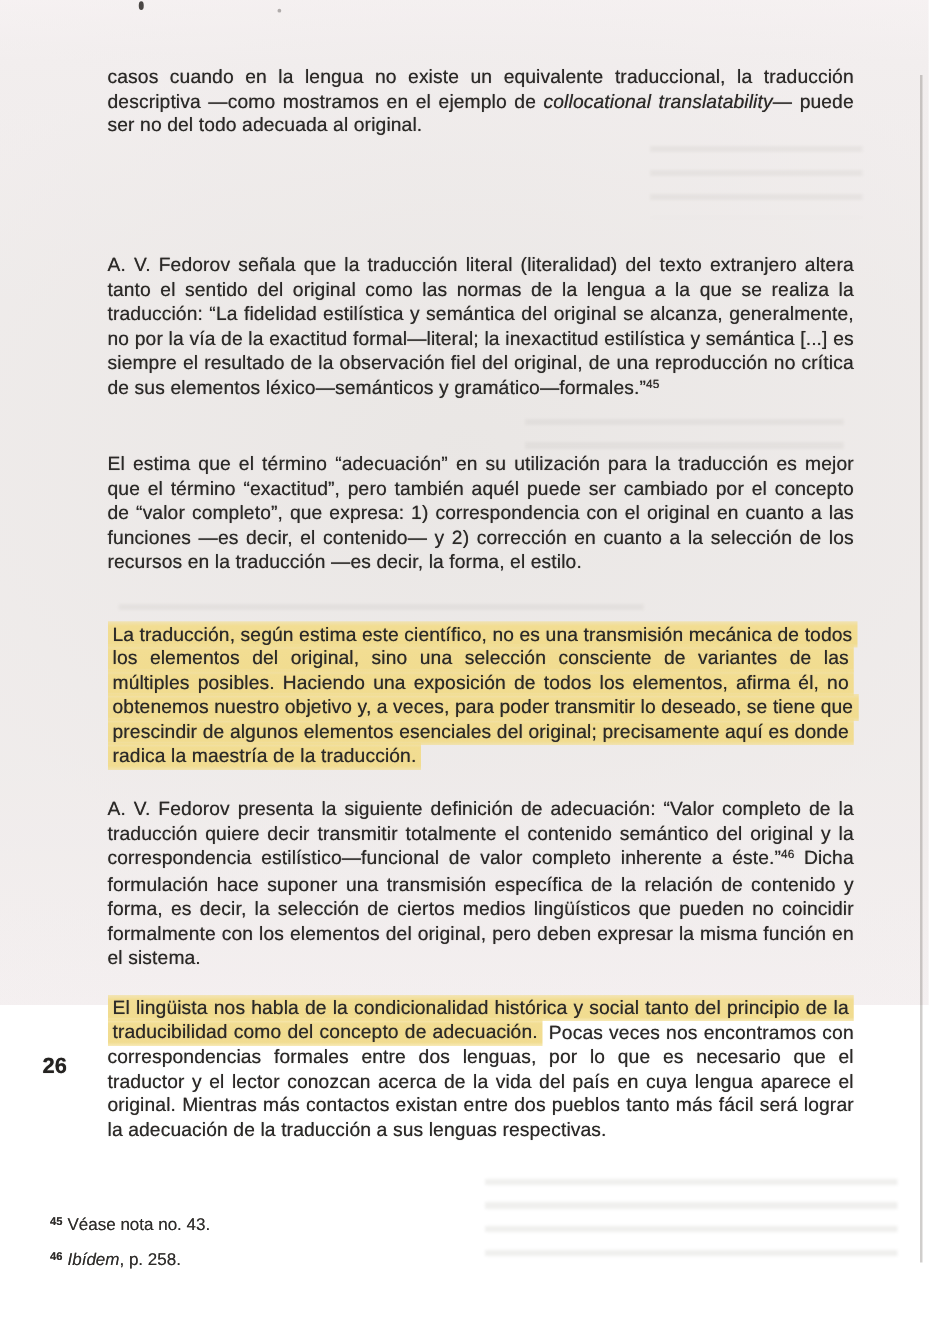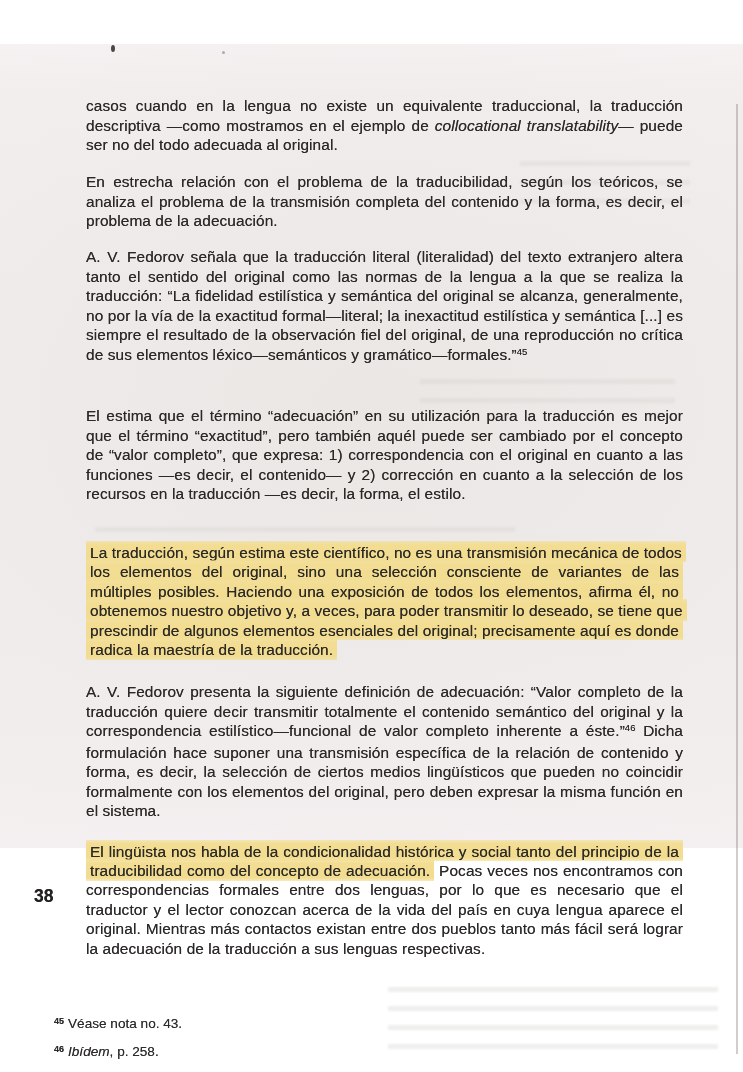"casos cuando en la lengua" .scan { margin-top: 44px -> none }
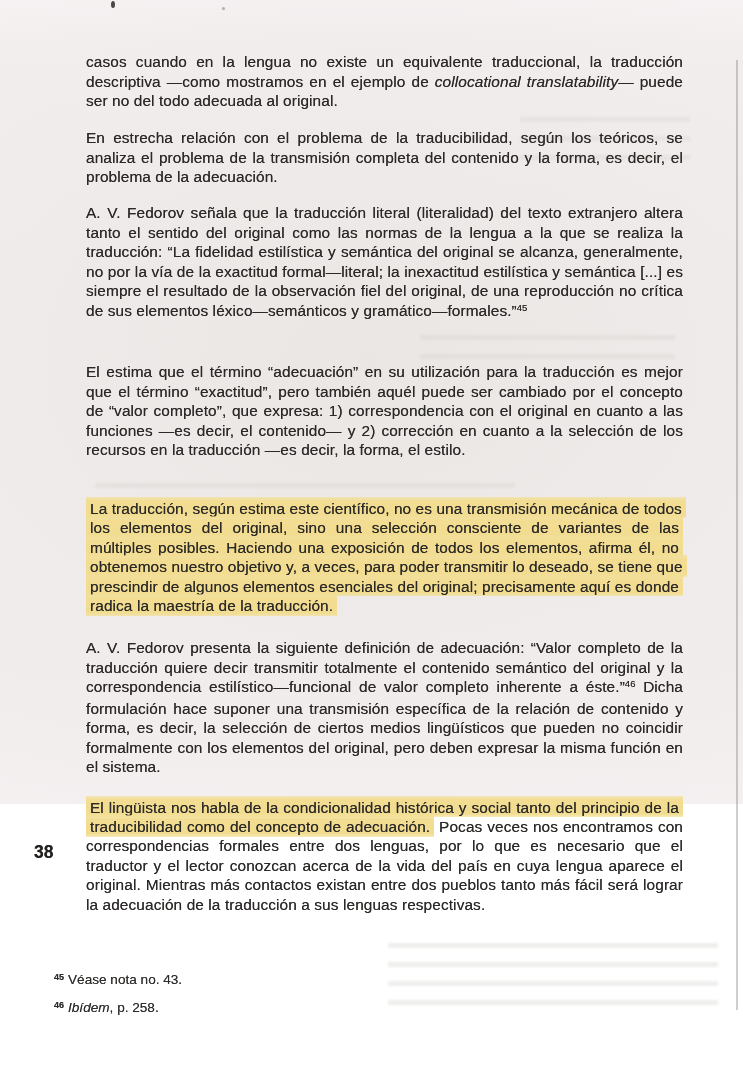"En estrecha relación con el" p.body-par { html: <p>En estrecha relación con el problema de la traducibilidad, según los teóricos, se analiza el problema de la transmisión completa del contenido y la forma, es decir, el problema de la adecuación.</p> -> none }
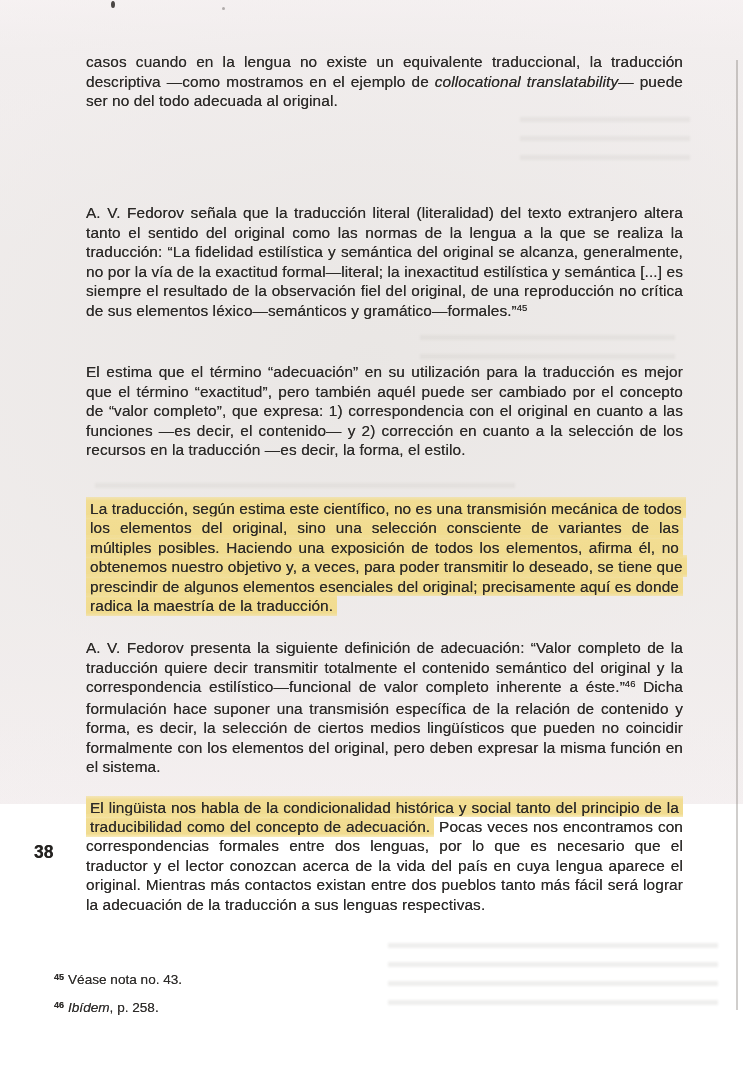"38" div.page-number { text: 38 -> 26 }
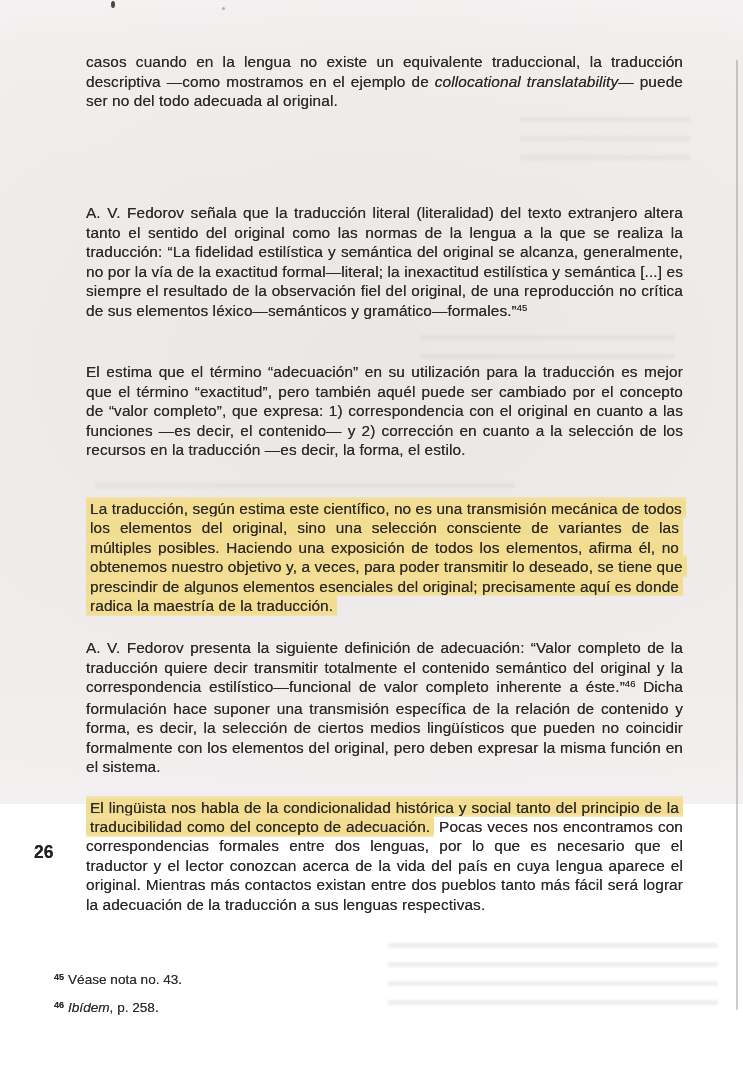"45 Véase nota no. 43." .footnotes { left: 54px -> 40px }
